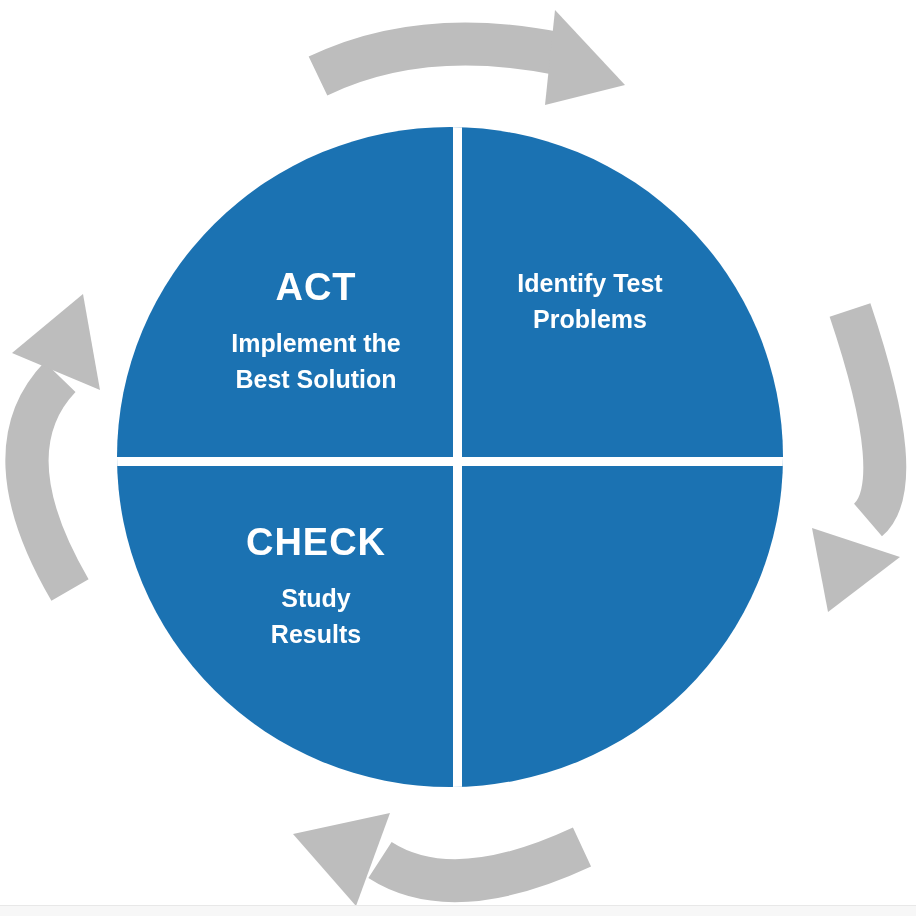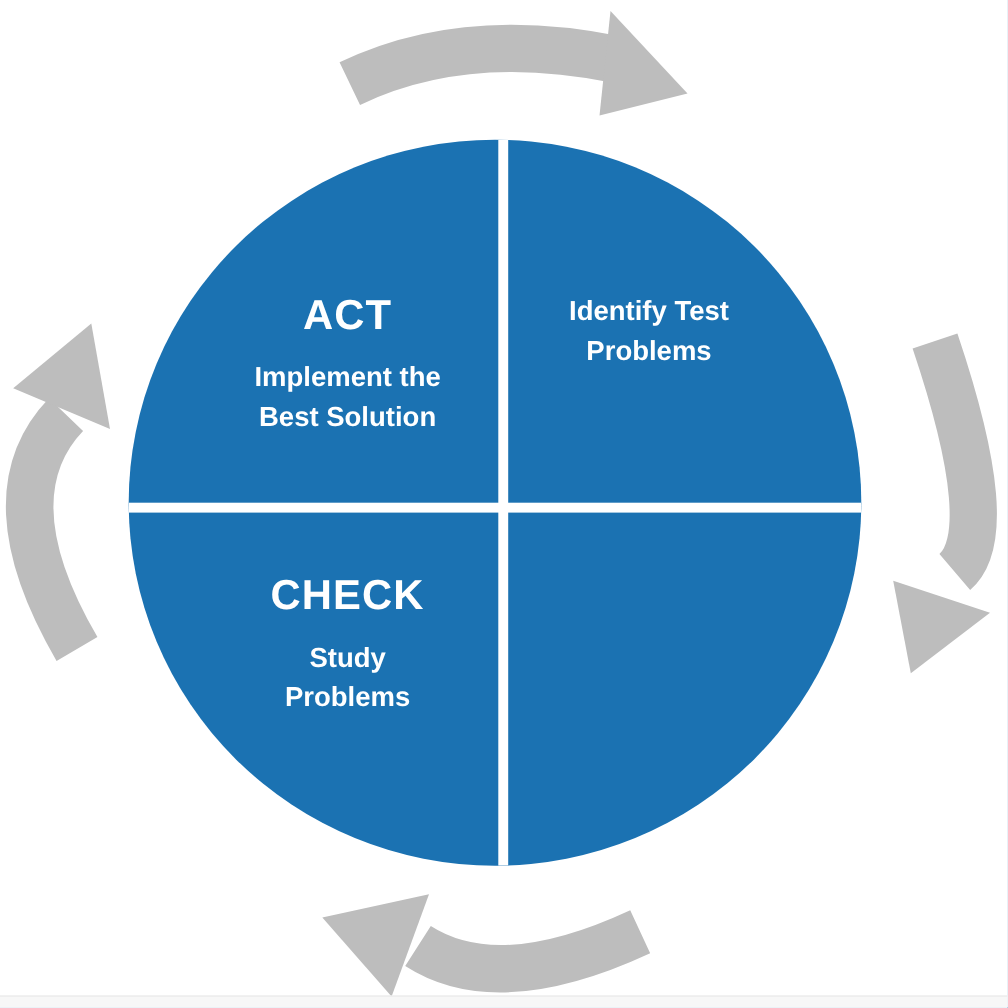"Study" p { text: Problems -> Results }
